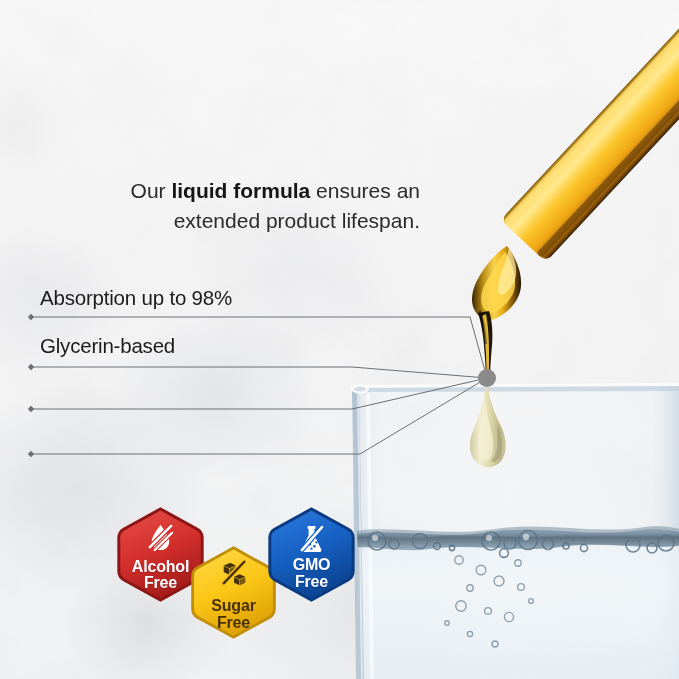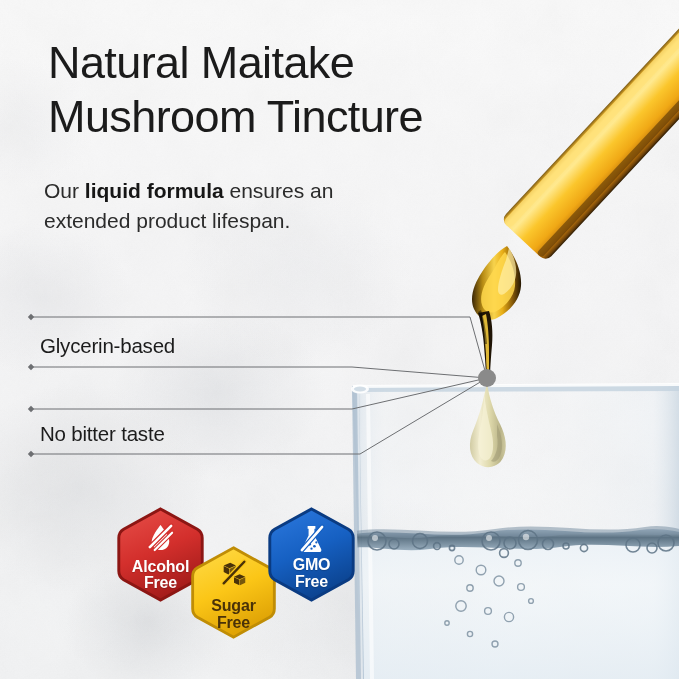"Natural Maitake" div.title { html: <div>Natural Maitake Mushroom Tincture</div> -> none }
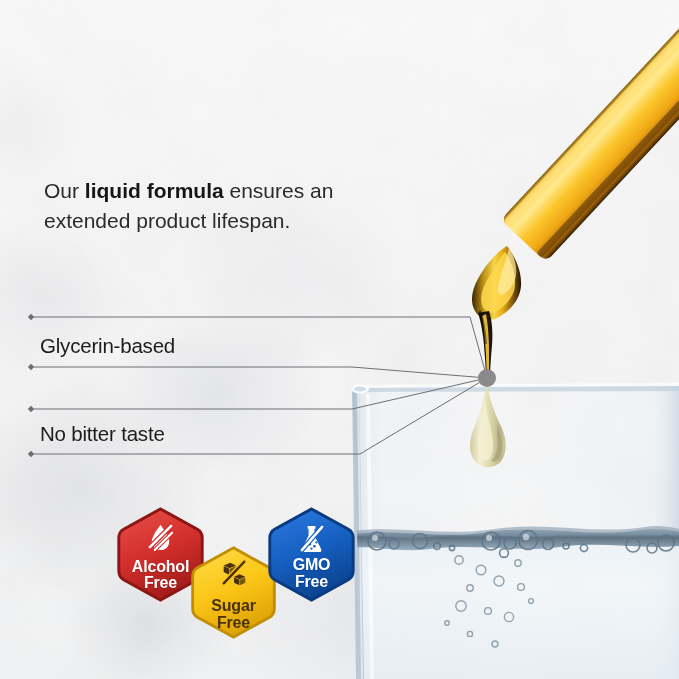"Our liquid formula ensures an" .subtitle { left: 44px -> 60px; text-align: none -> right }
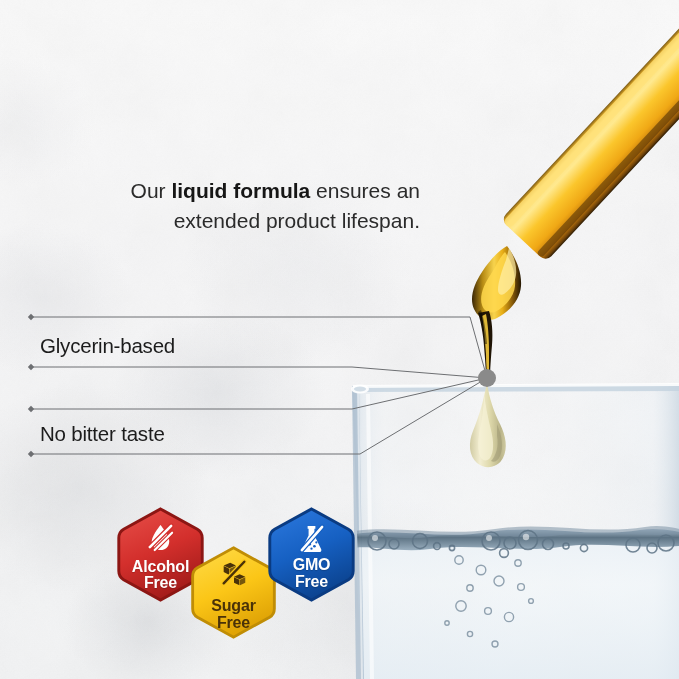"Absorption up to 98%" div.feat-label { html: none -> <div>Absorption up to 98%</div> }
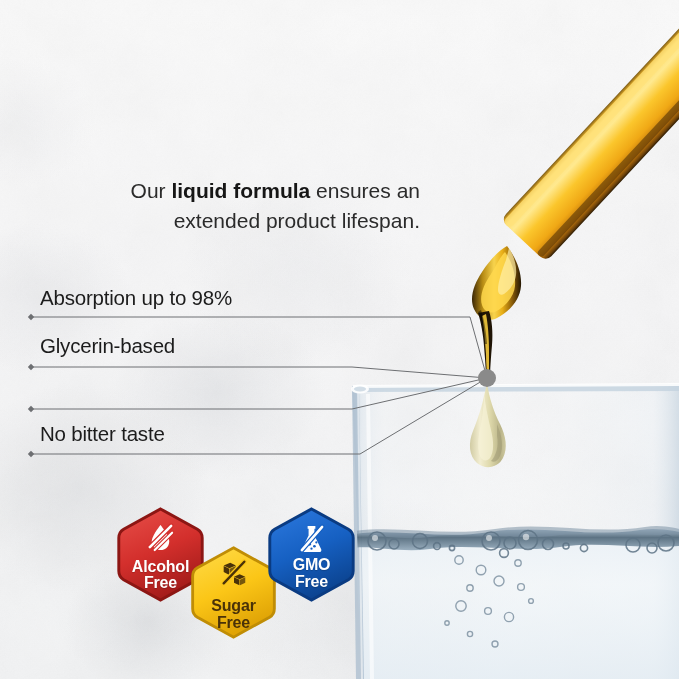"No bitter taste" div.feat-label { html: <div>No bitter taste</div> -> none }
